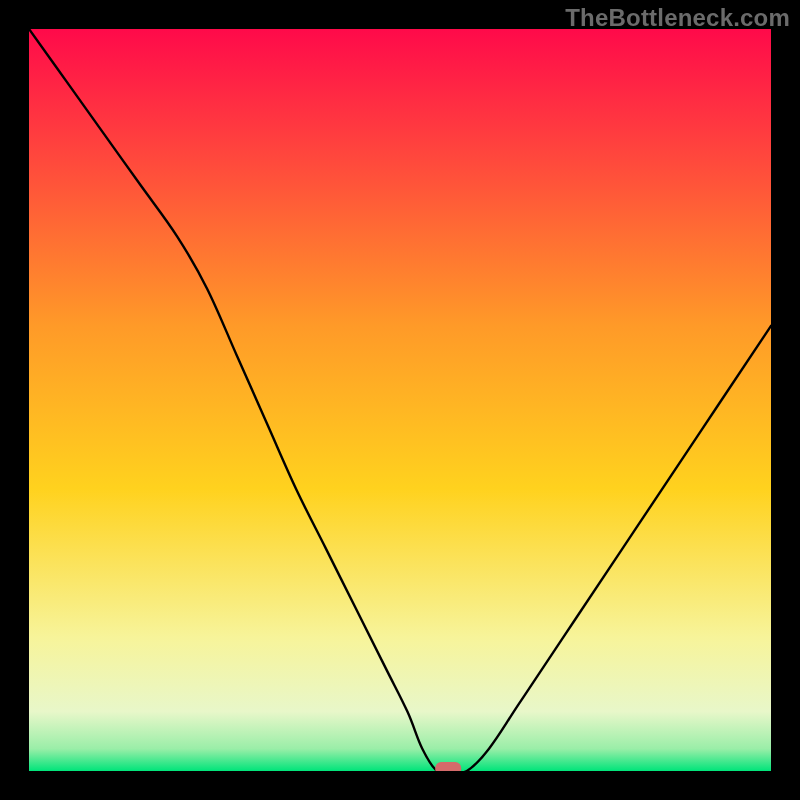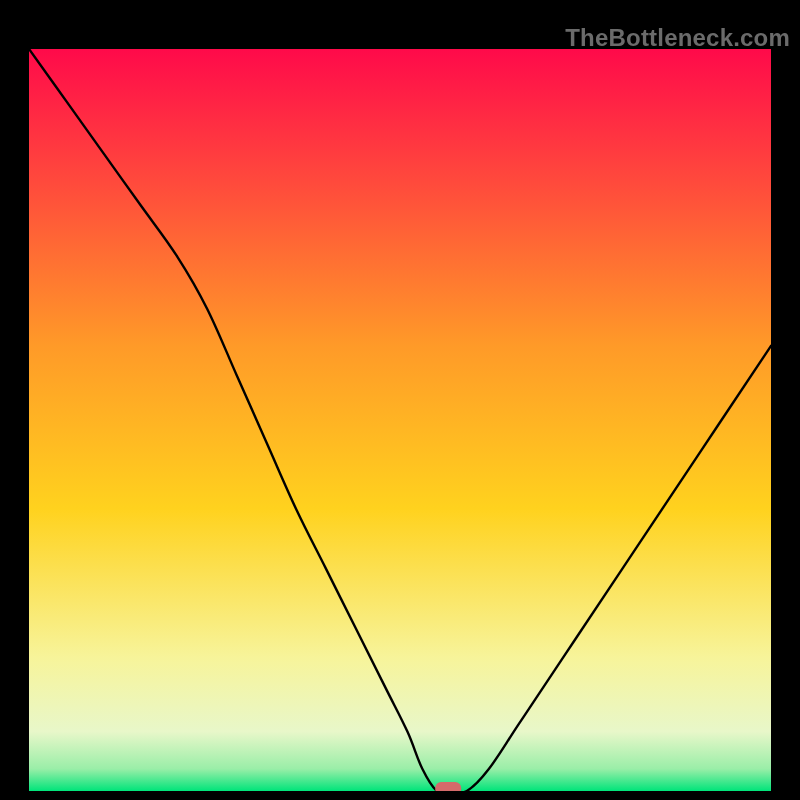"TheBottleneck.com" .frame { margin-top: 20px -> none }
